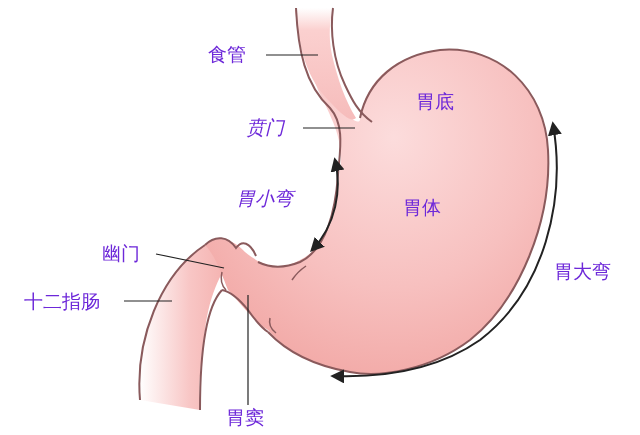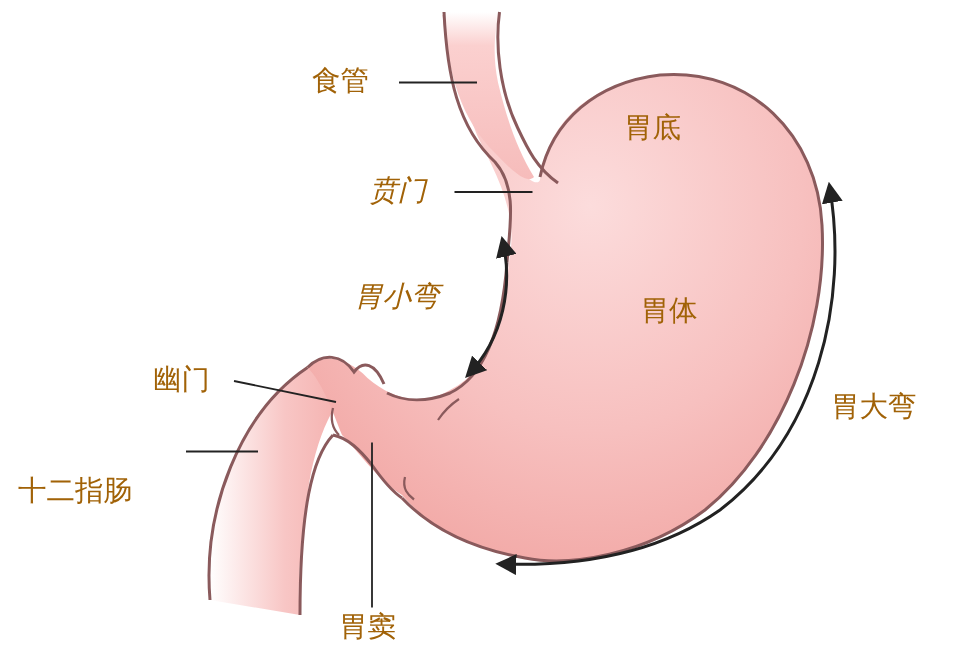"食管" .lbl { color: #a16207 -> #6d28d9 }
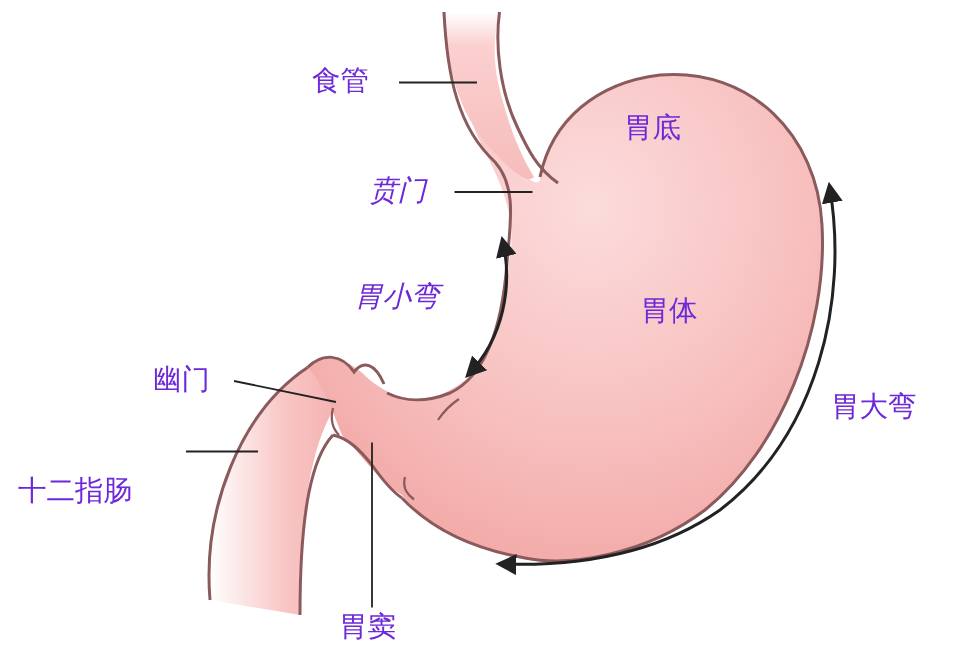"胃底" span.lbl { top: 76px -> 92px }
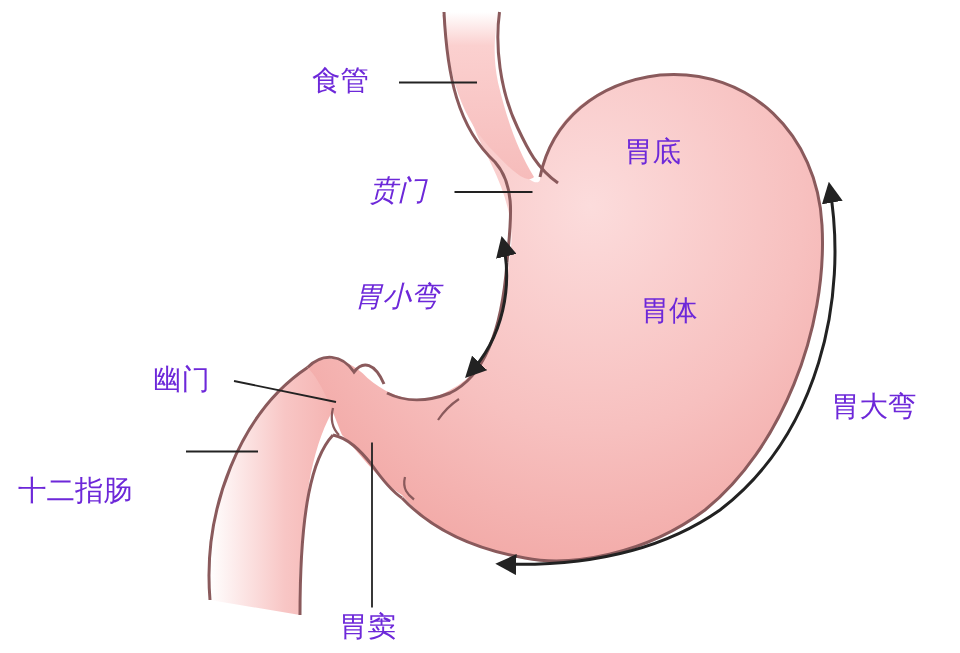"胃体" span.lbl { left: 427px -> 403px }
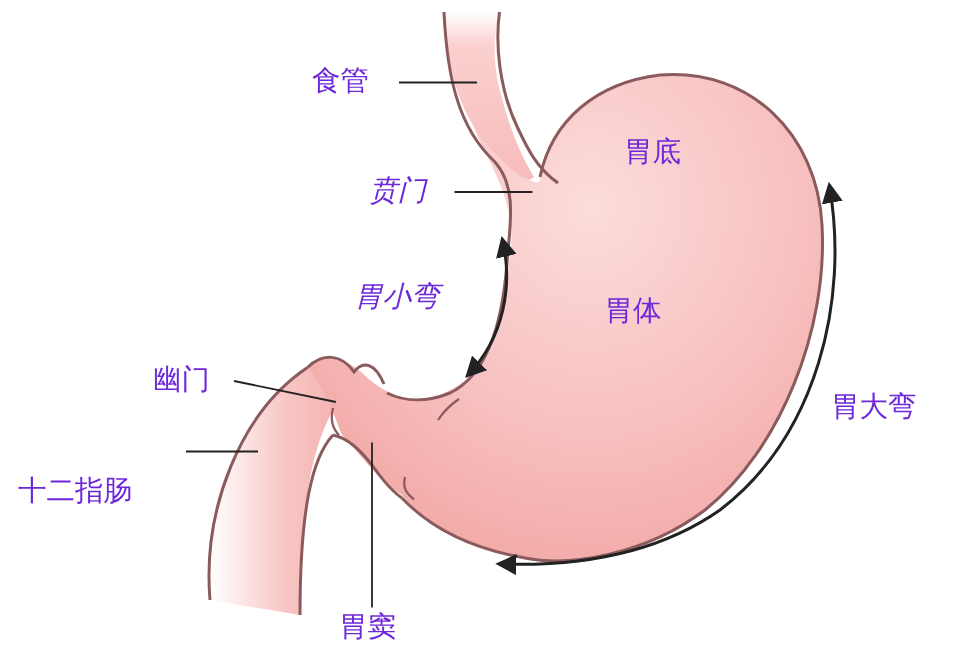"十二指肠" span.lbl { left: 12px -> 24px; margin-top: 26px -> none }
